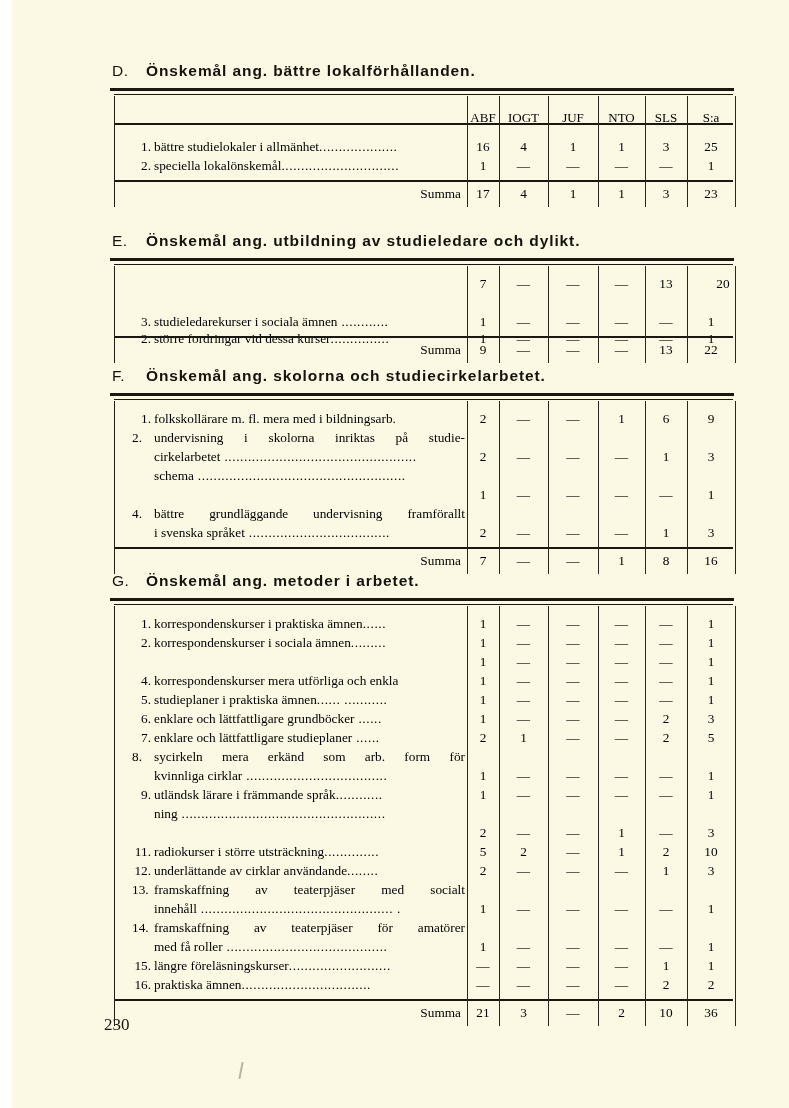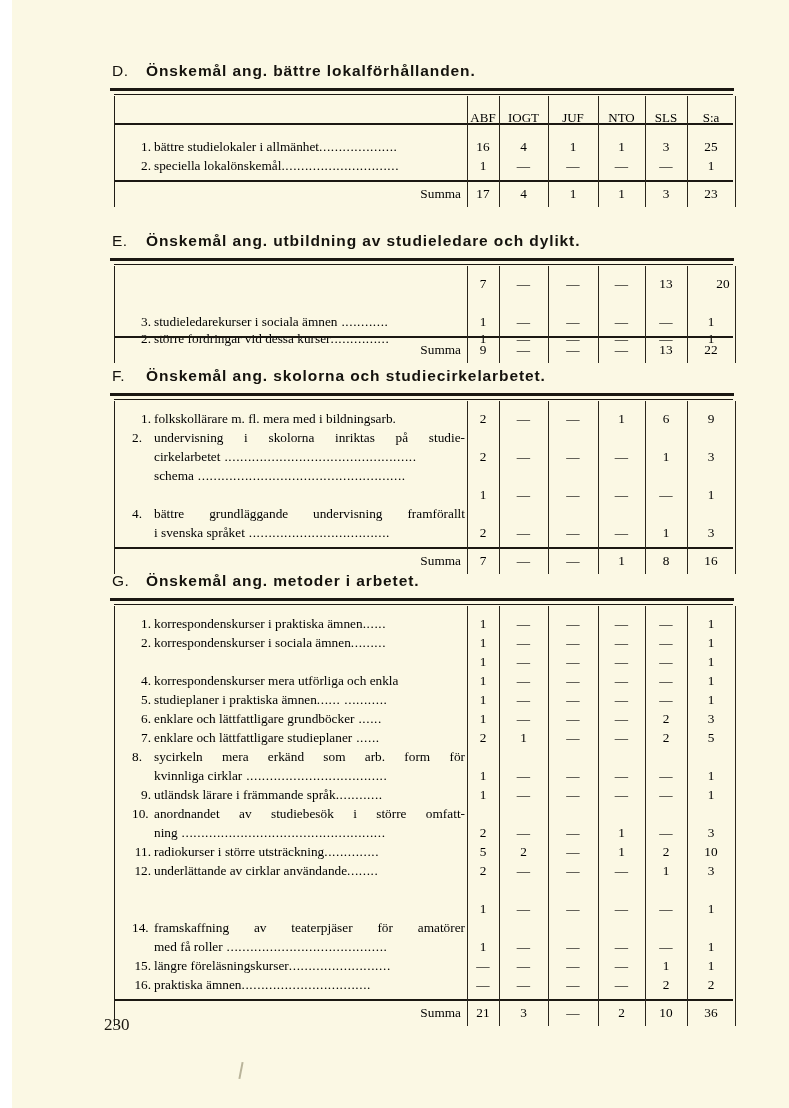"10. anordnandet av studiebesök i" div.jst { html: <div><span>10.</span><span>anordnandet av studiebesök i större omfatt-</span></div> -> none }
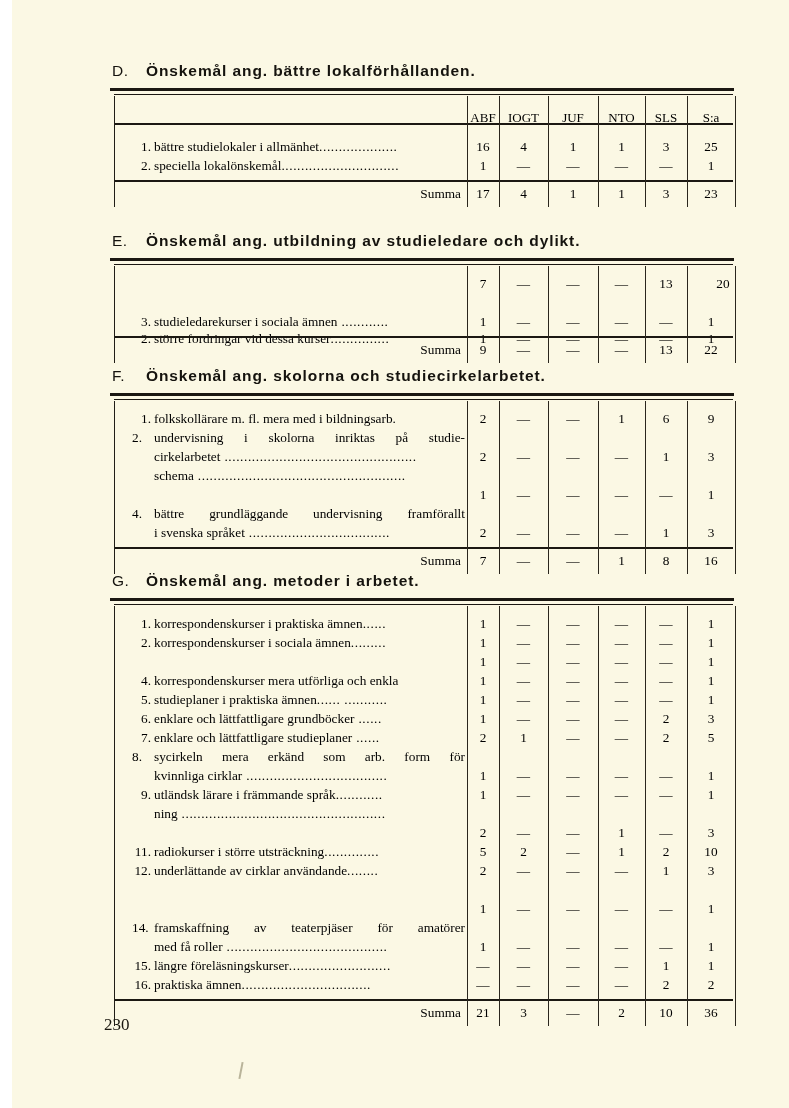"13. framskaffning av teaterpjäser med" div.cell-label { html: none -> <div> <div><span>13.</span><span>framskaffning av teaterpjäser med socialt</span></div> <div><span>innehåll</span><span> ................................................. .</span></div> </div> }
